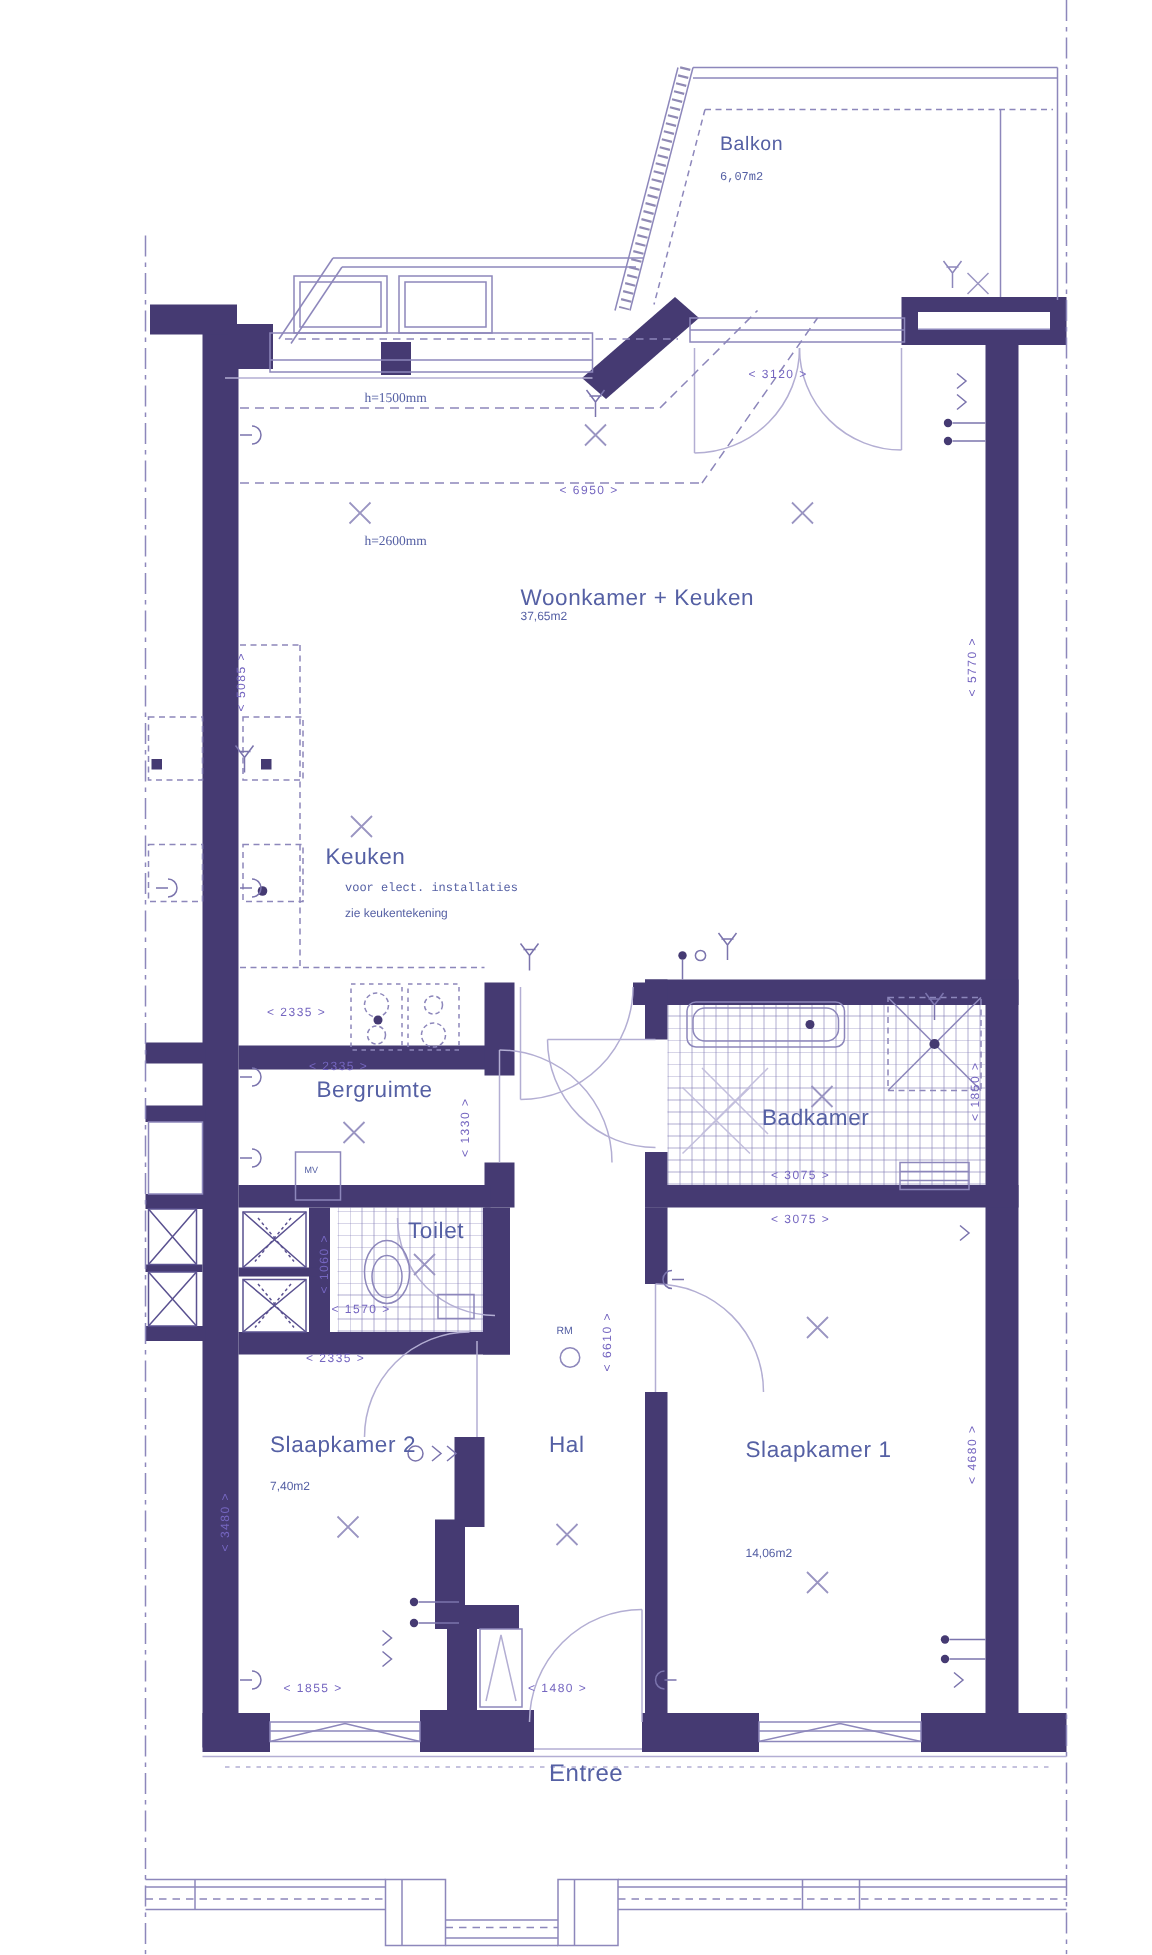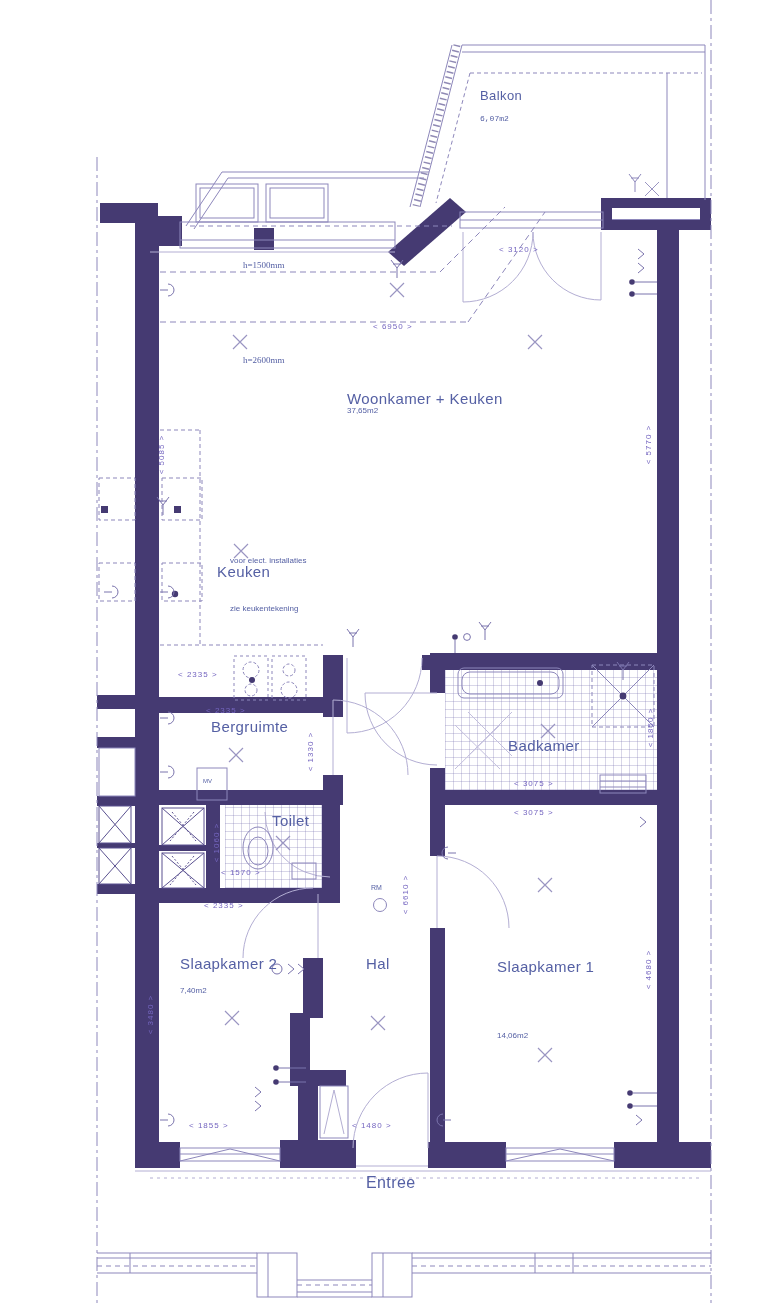"voor elect. installaties" div.note-label { font-family: none -> Liberation Mono, monospace; top: 556px -> 588px }
